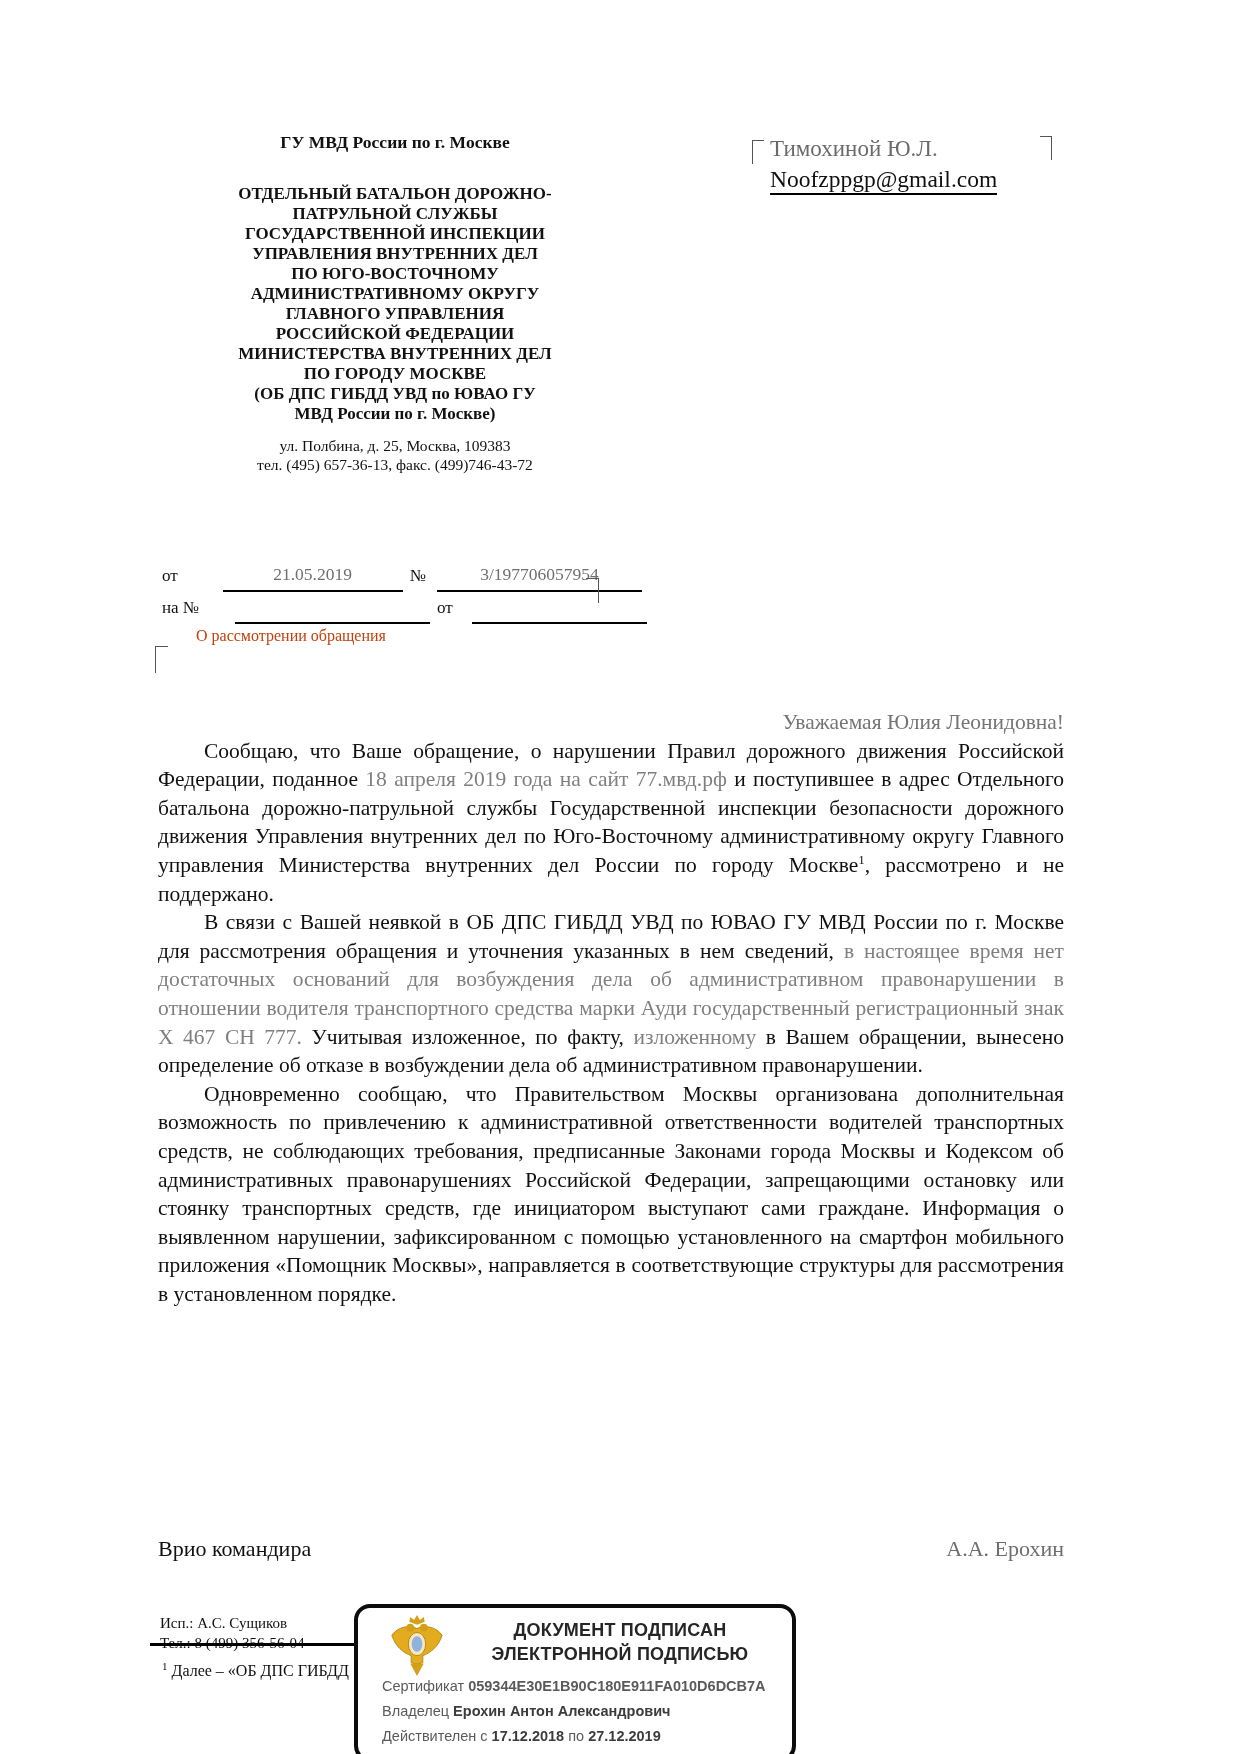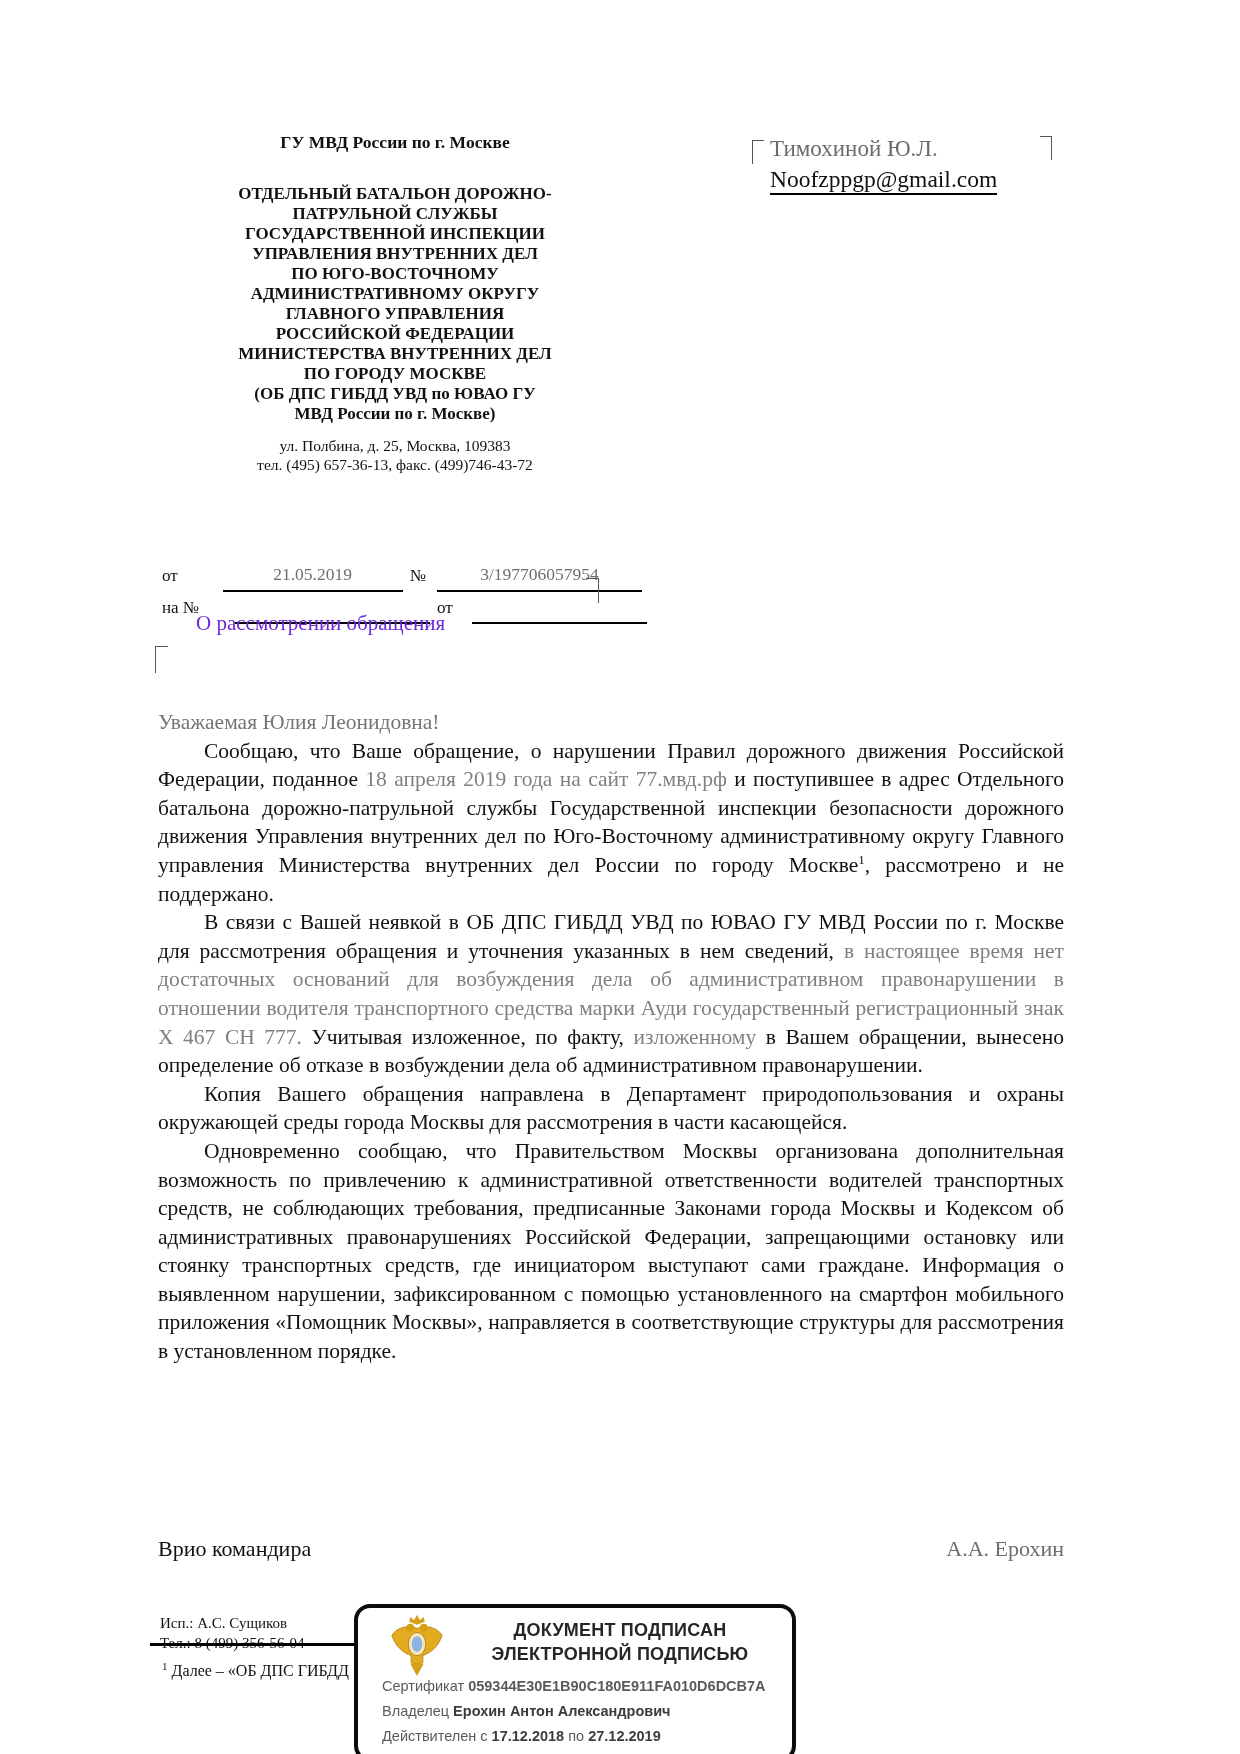"О рассмотрении обращения" .subject { color: #6d28d9 -> #c2410c; font-size: 21px -> 16px; top: 611px -> 627px }
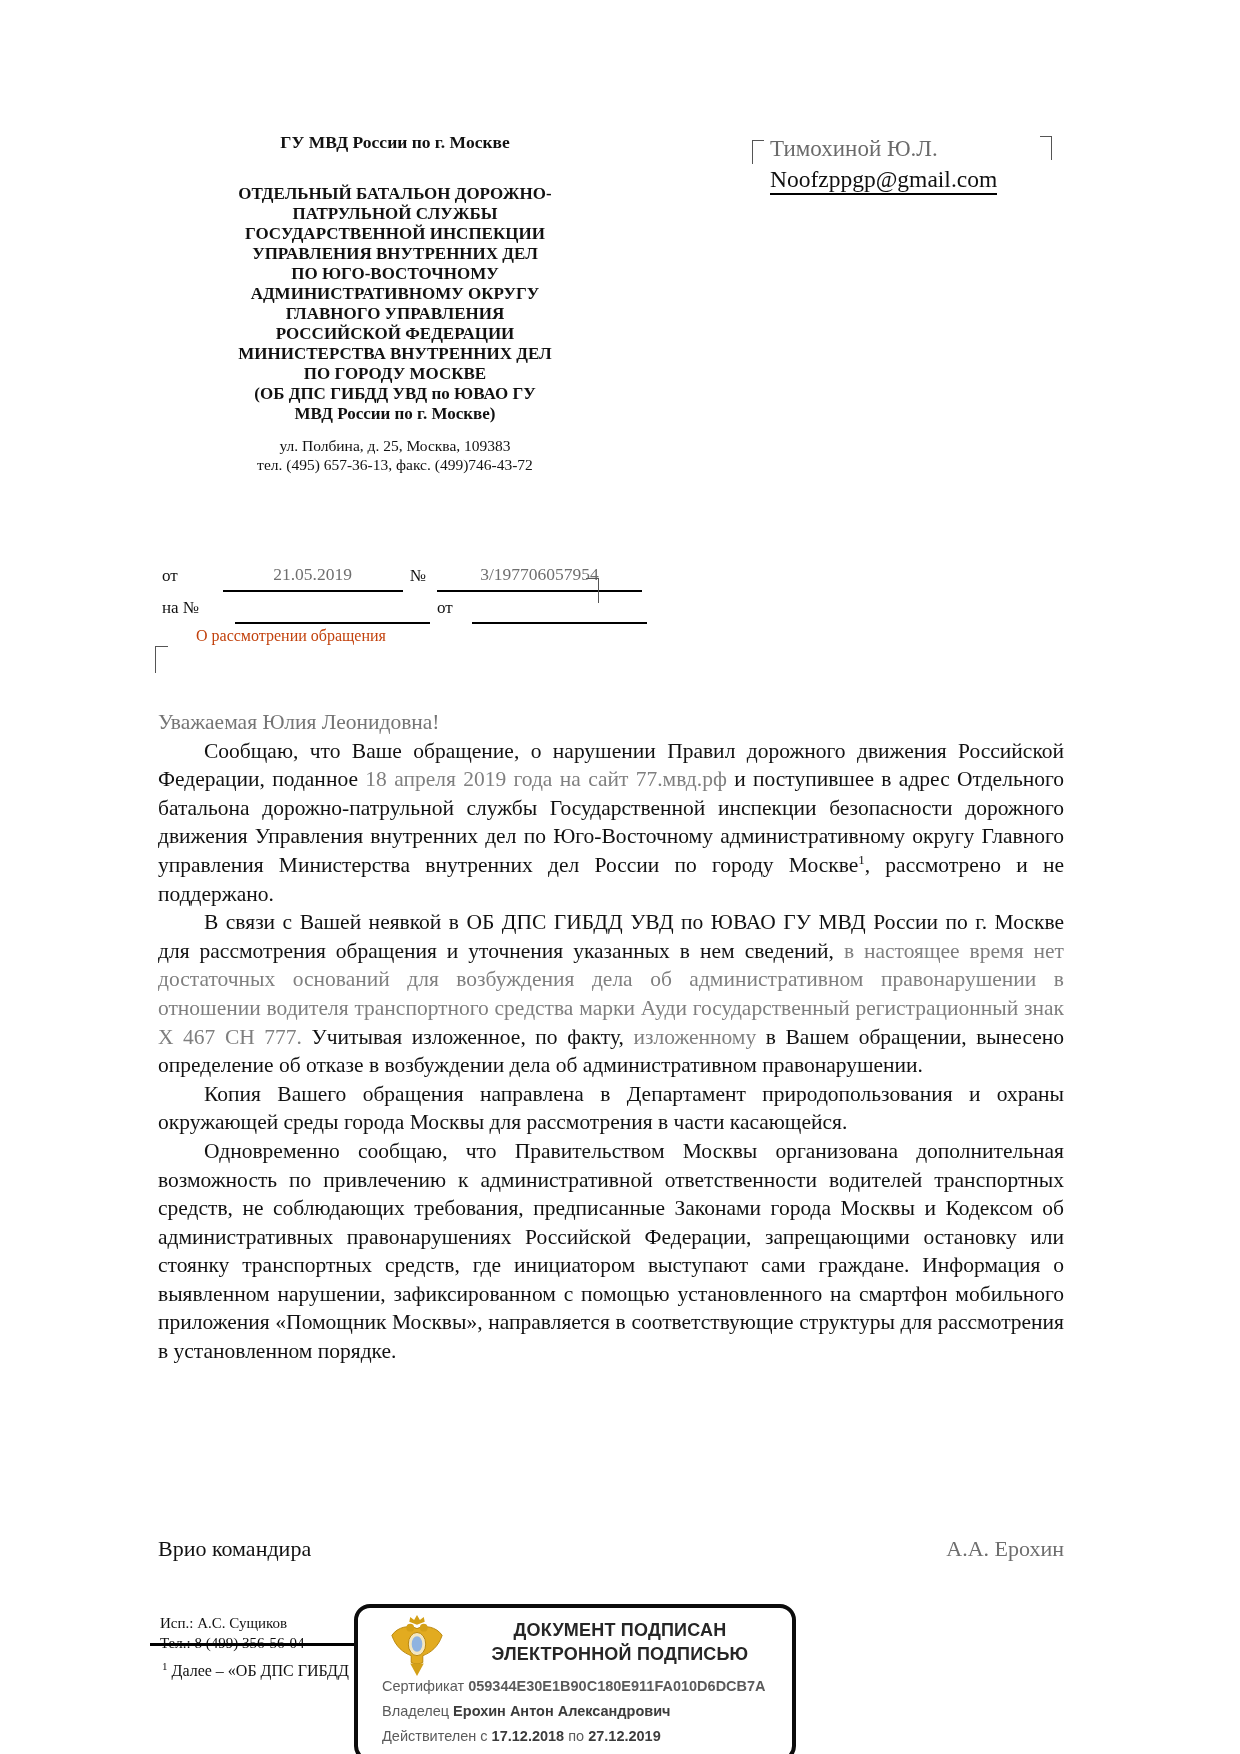"Уважаемая Юлия Леонидовна!" .salut { text-align: left -> right }
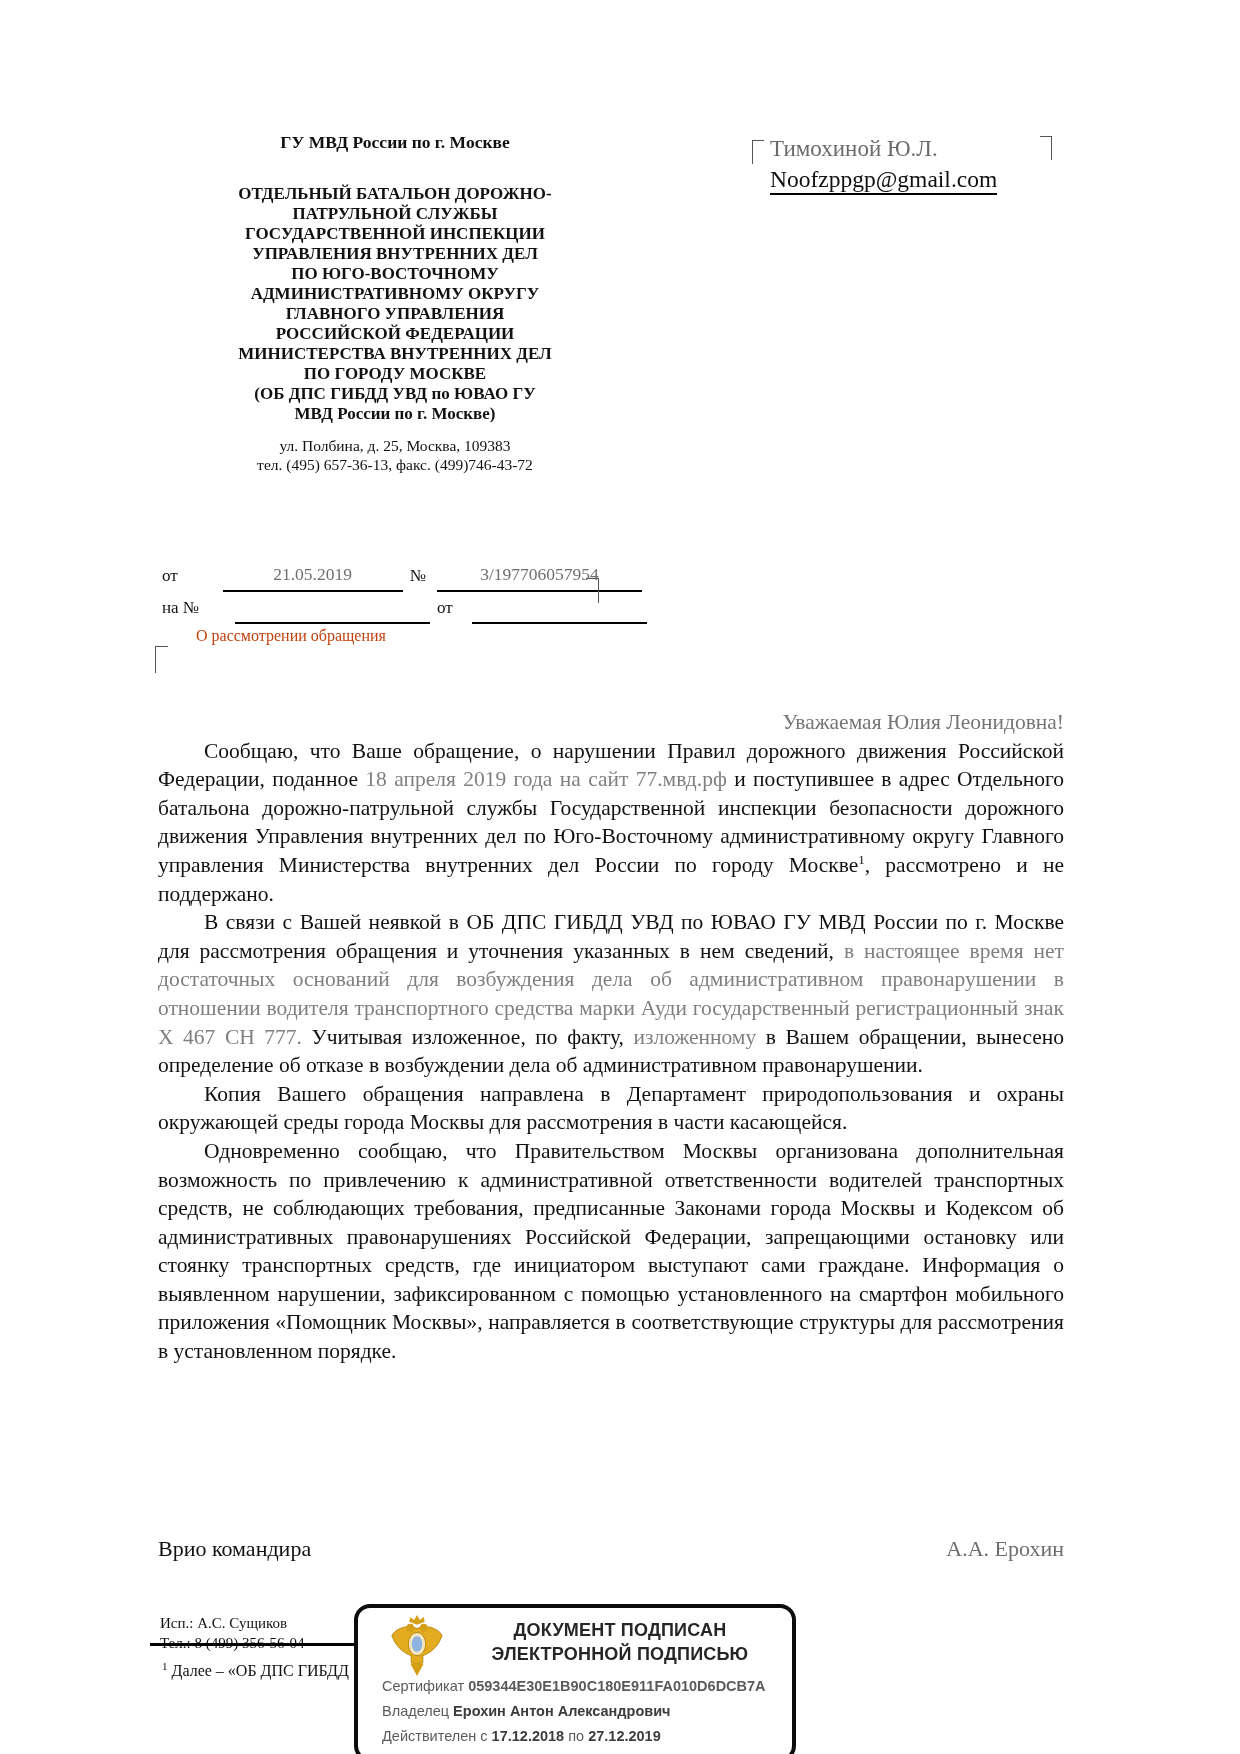"Копия Вашего обращения направлена в" p.para { html: <p><span>Копия Вашего обращения направлена в Департамент природопользования и охраны окружающей среды города Москвы для рассмотрения в части касающейся.</span></p> -> none }
